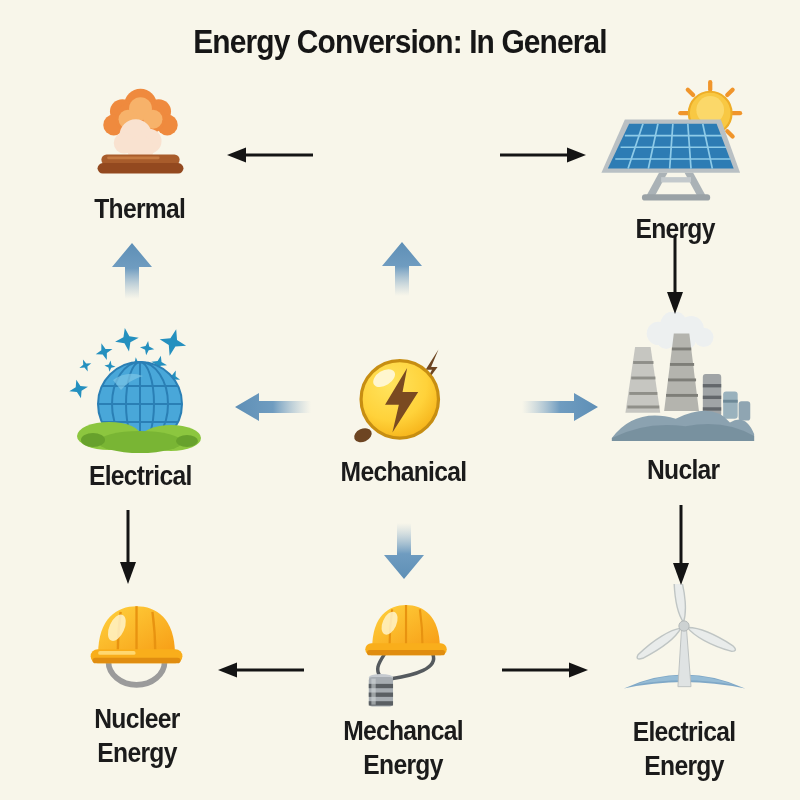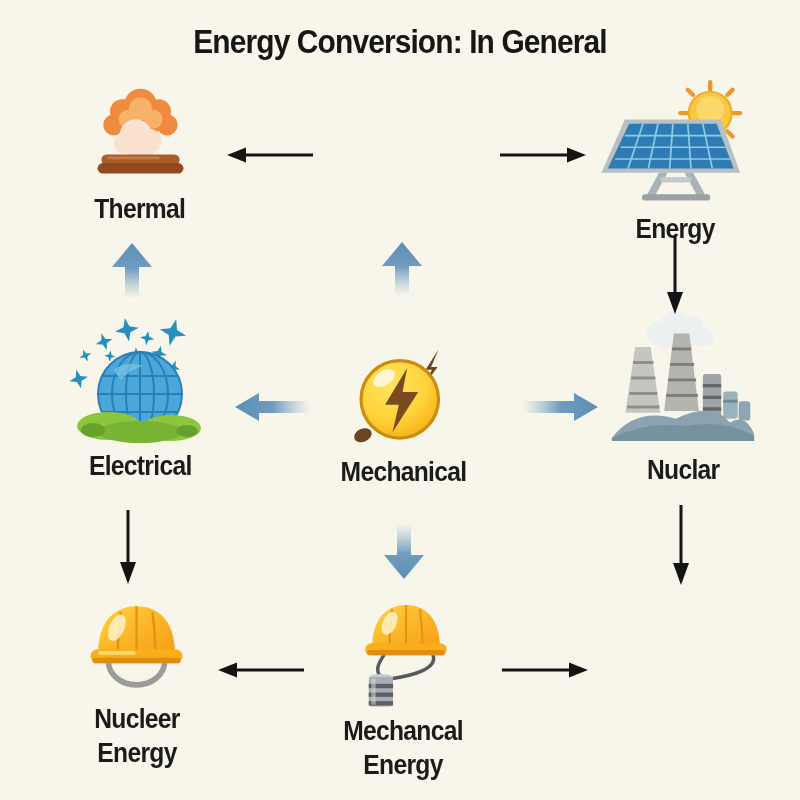"Electrical" #cell-electrical { top: 314px -> 324px }
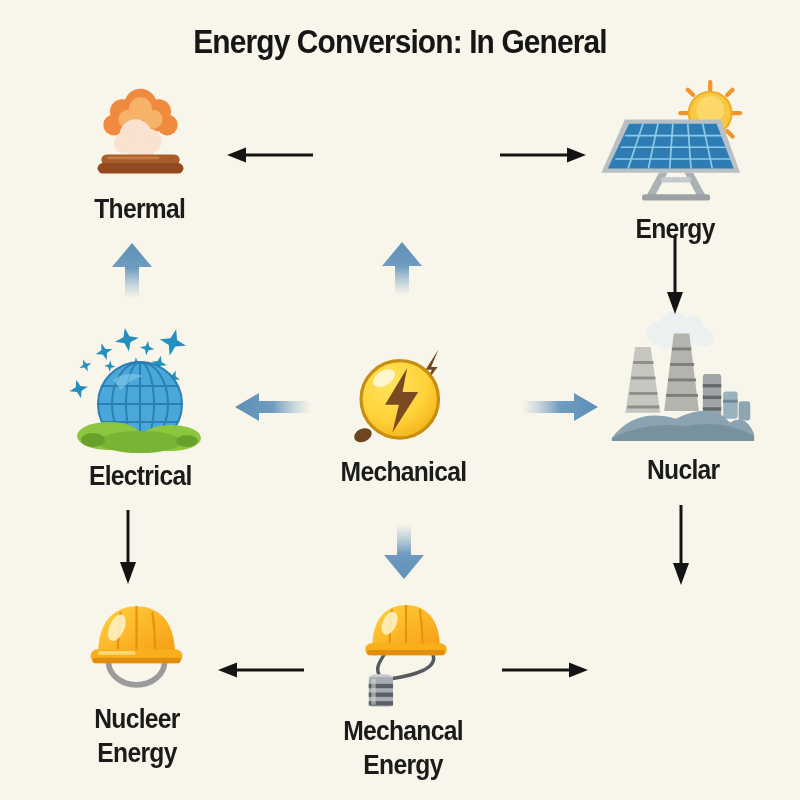"Electrical Energy" div.node { html: none -> <div> <span> <svg> <path></path> <path></path> <polygon></polygon> <g> <g> <path></path> </g> <g> <path></path> </g> <g> <path></path> </g> </g> <circle></circle> </svg> </span> <div>Electrical Energy</div> </div> }
